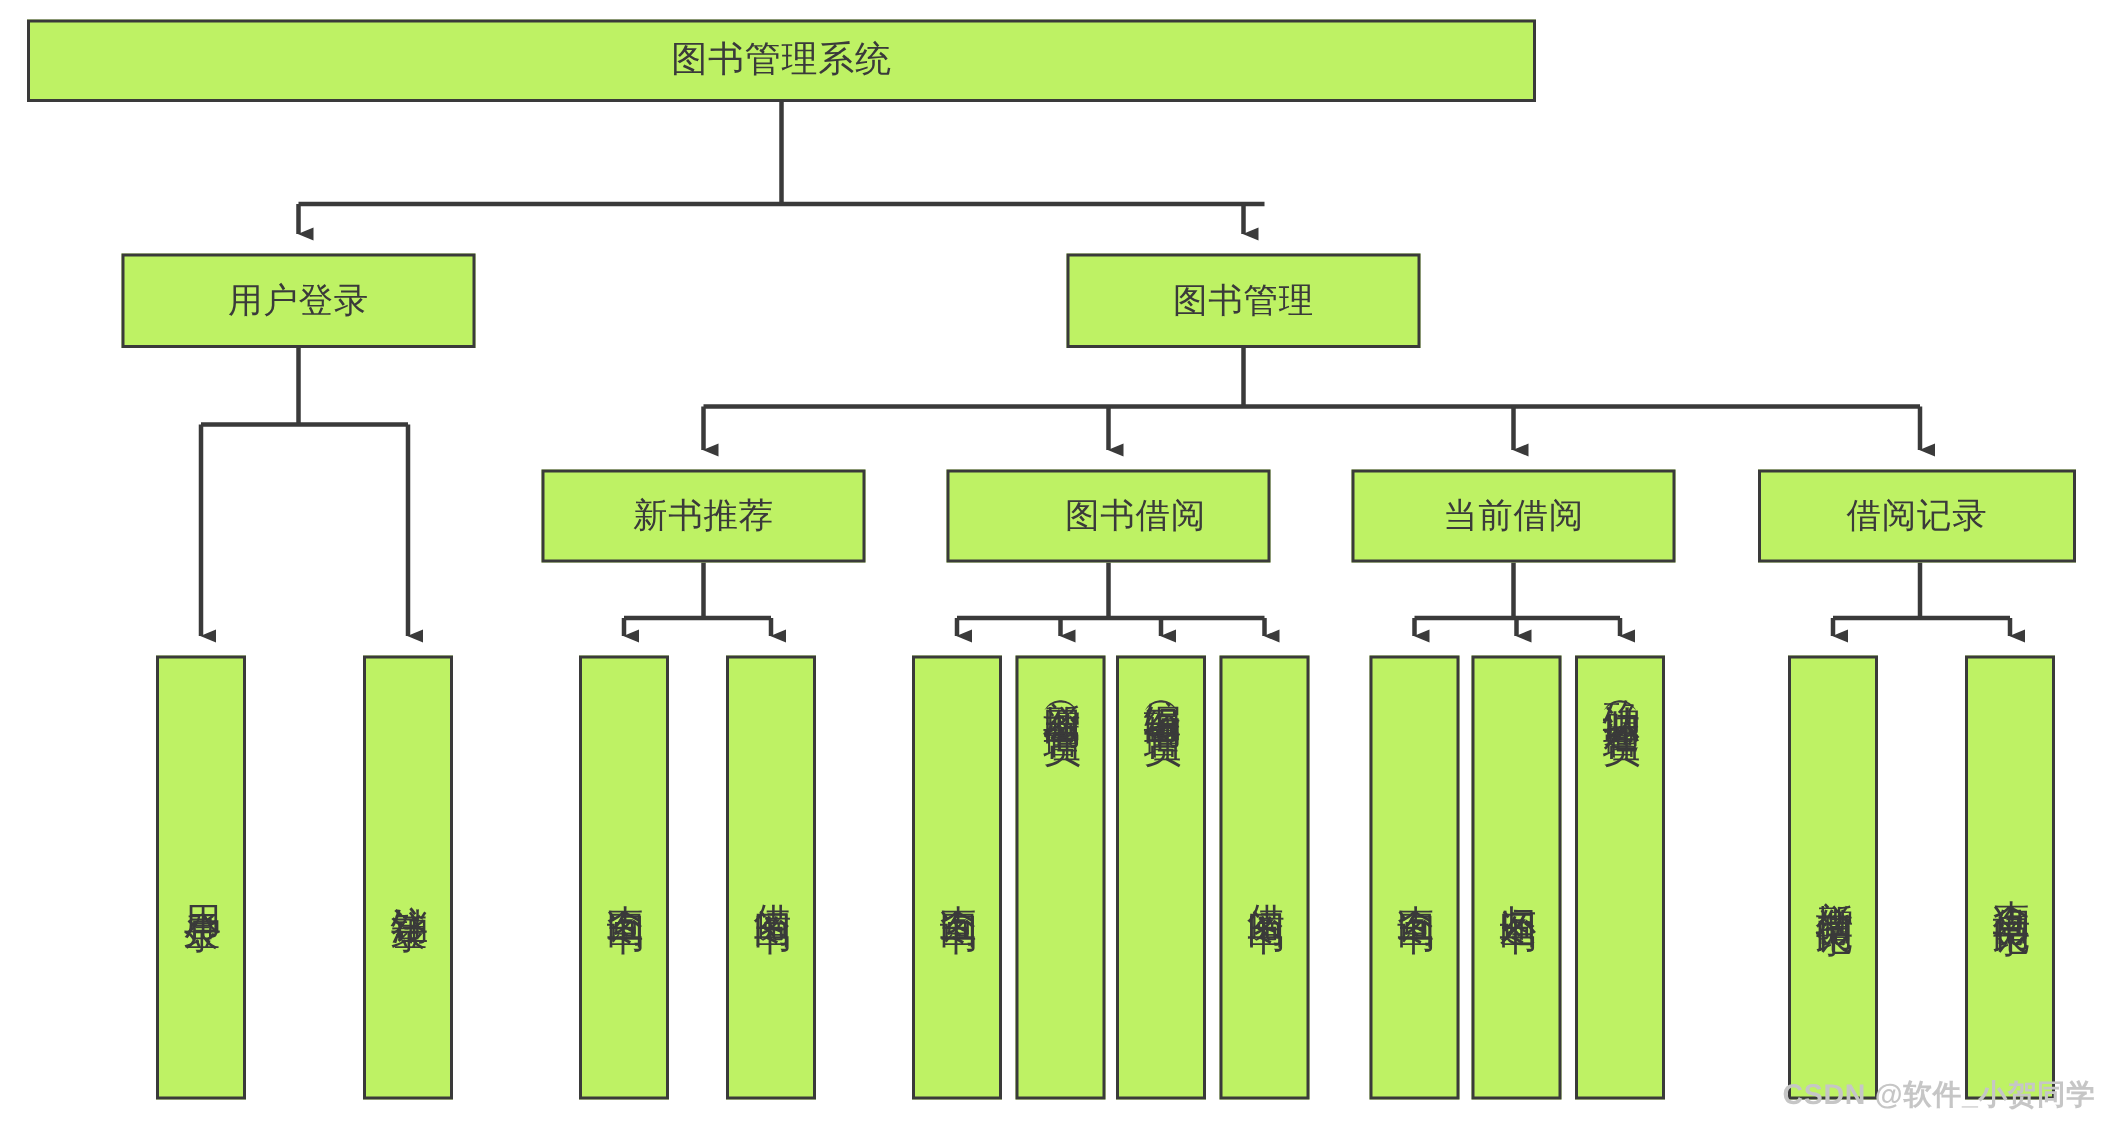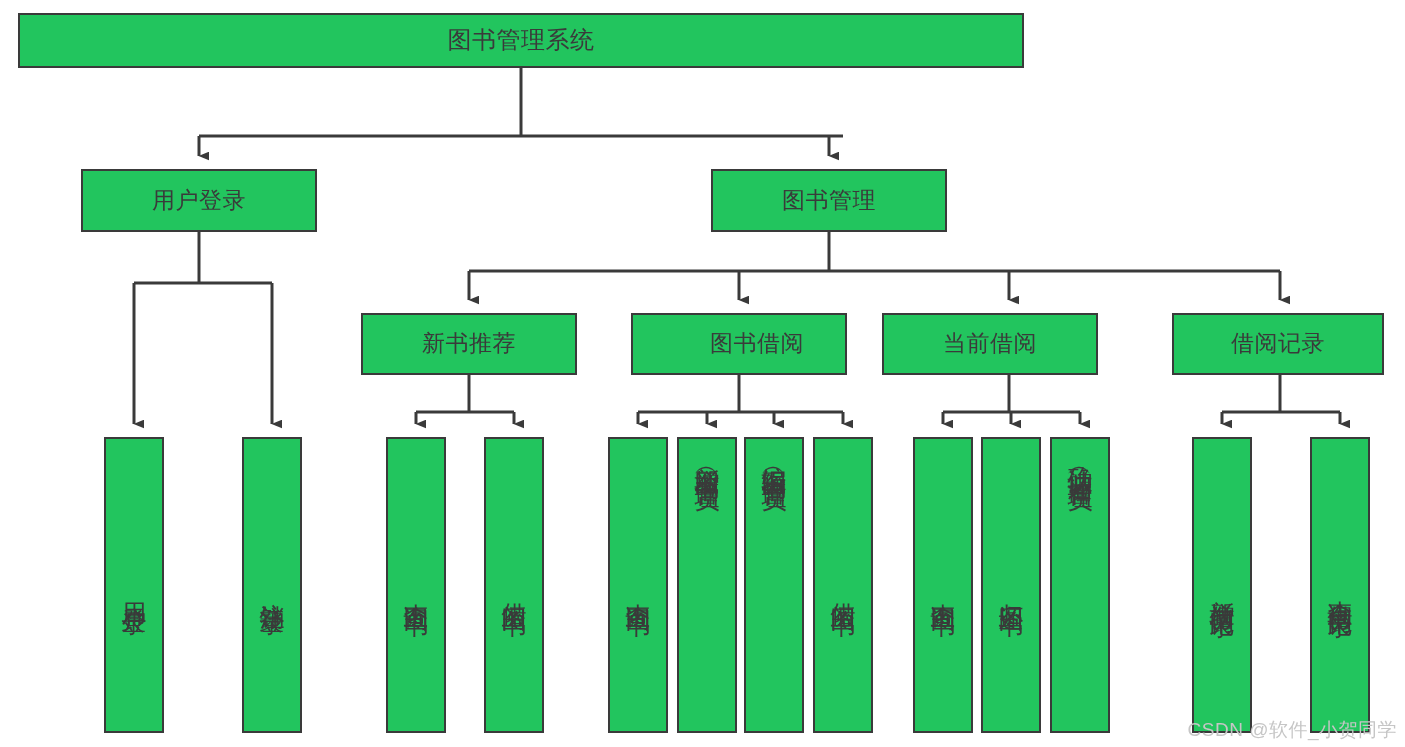"图书管理系统" .node { background: #22c55e -> #bef264 }
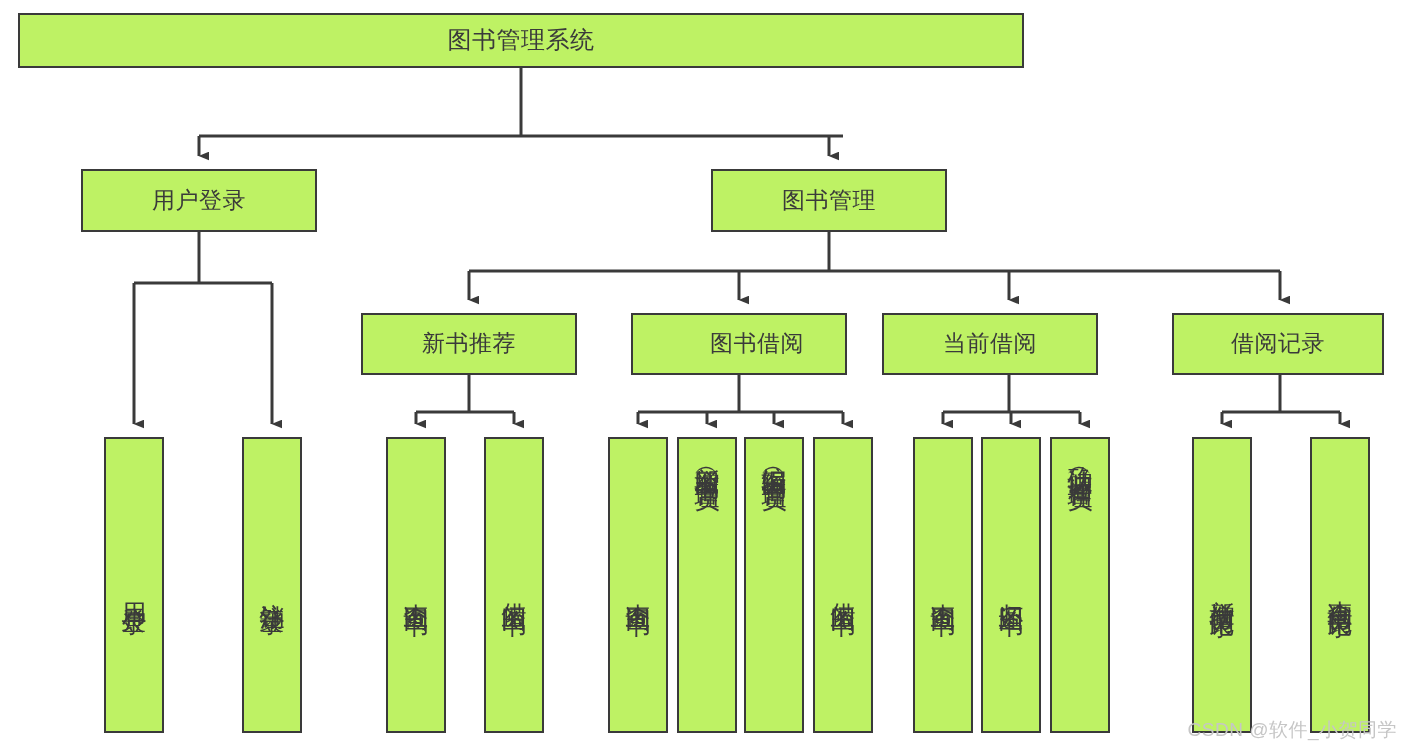"当前借阅" div.node { left: 882px -> 901px }
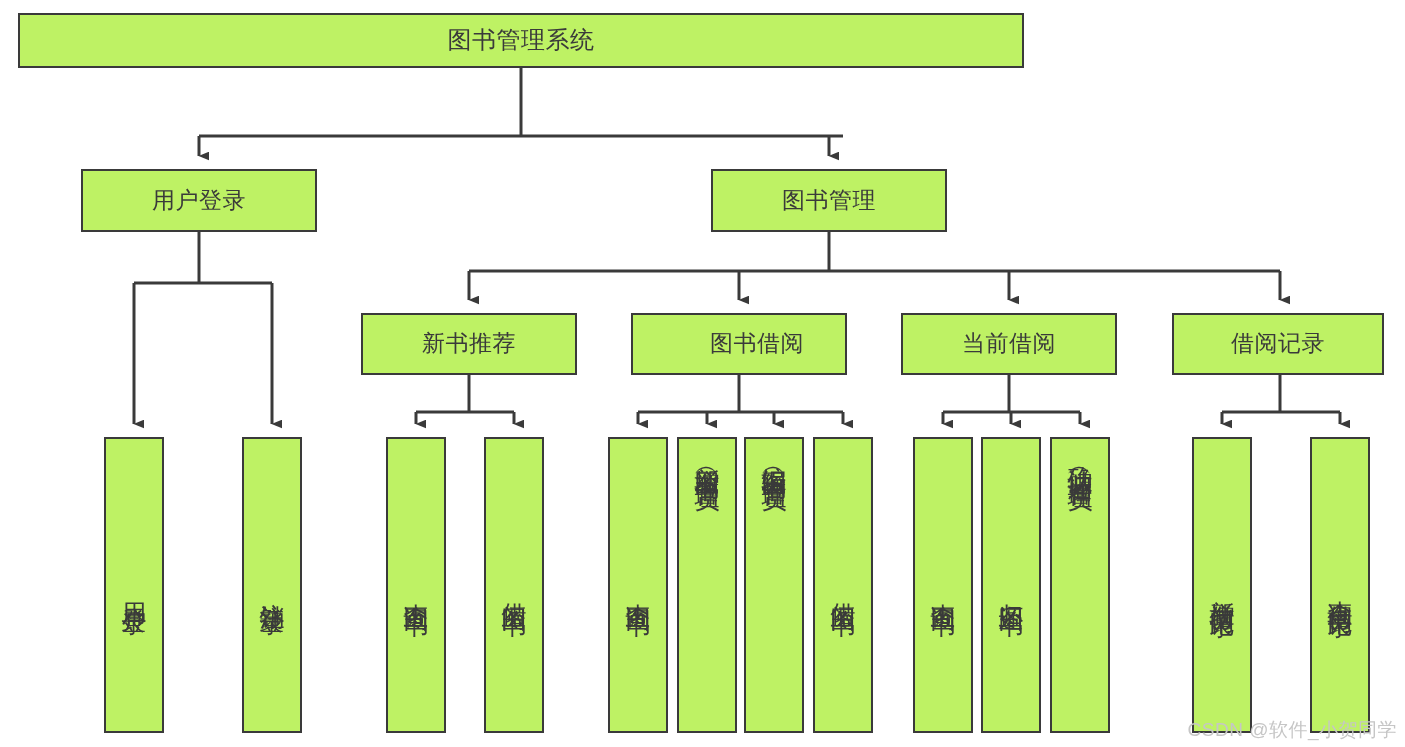"CSDN @软件_小贺同学" .watermark { font-weight: none -> bold }
